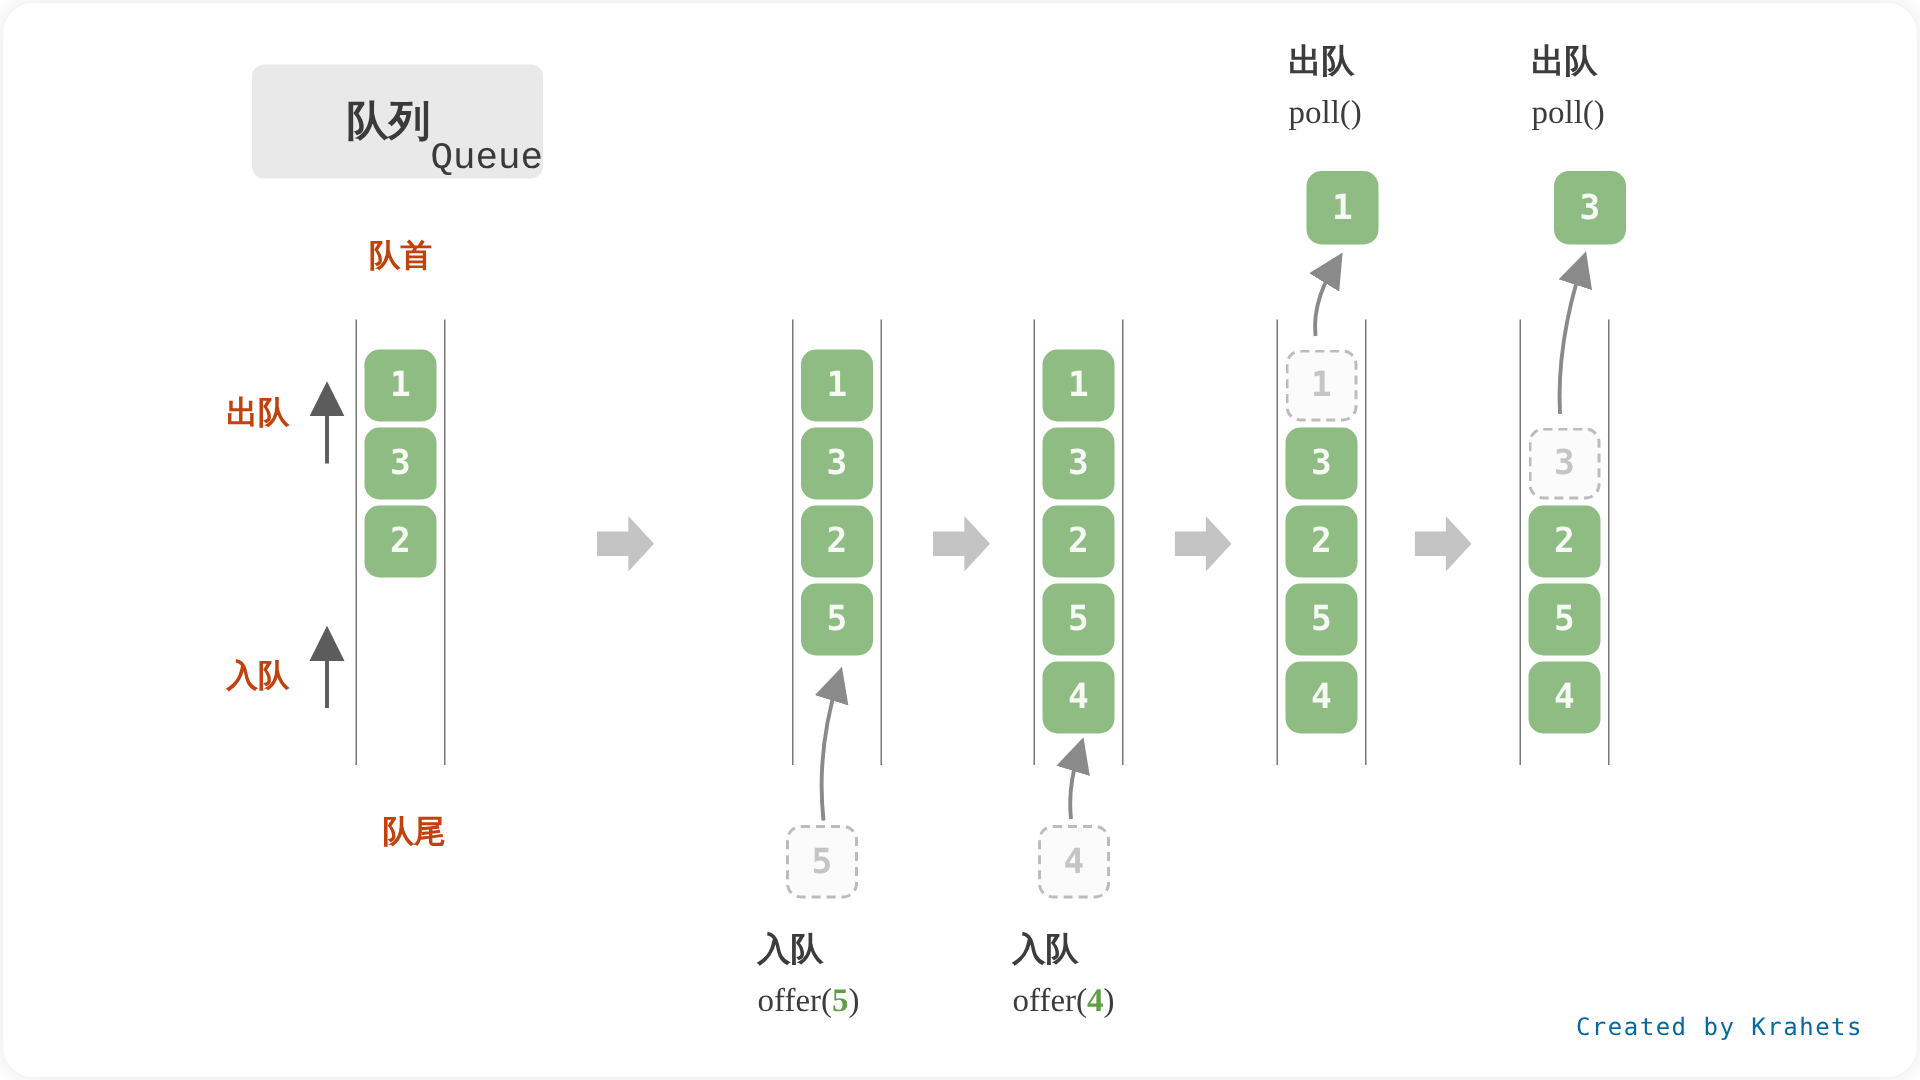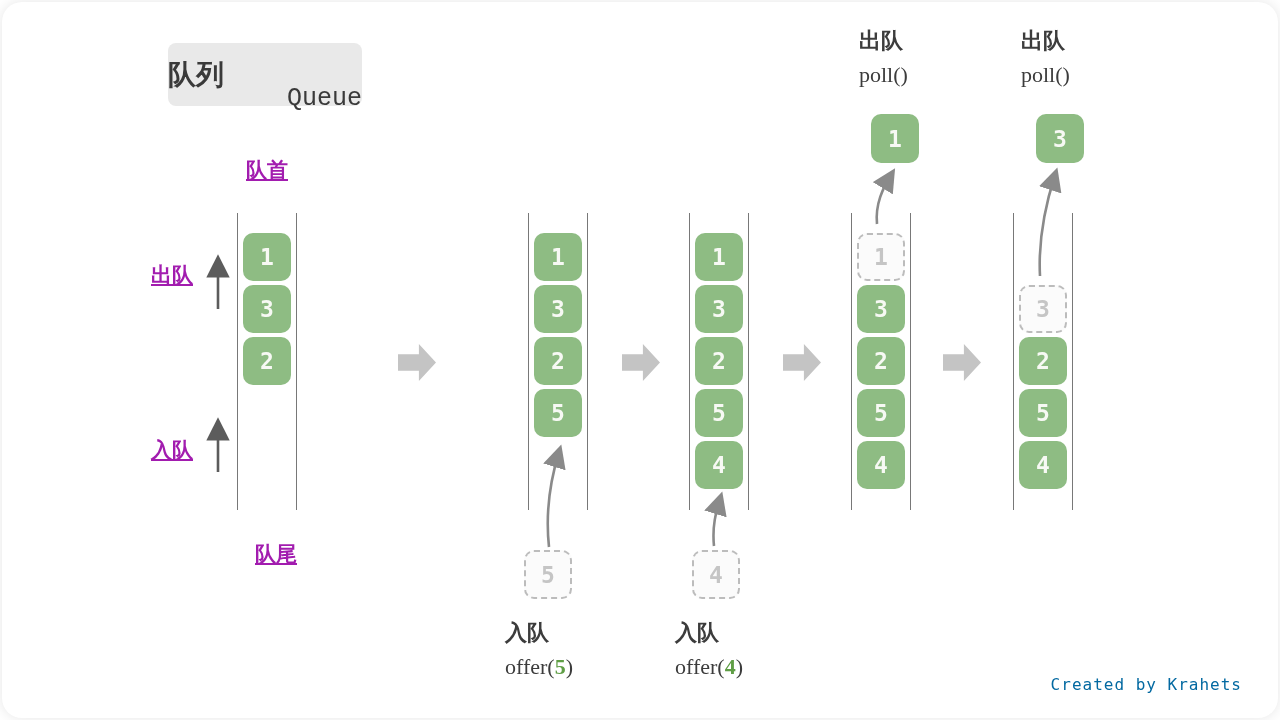"队列" .title-badge { gap: 12px -> 0; height: 63px -> 76px; justify-content: space-between -> flex-end }
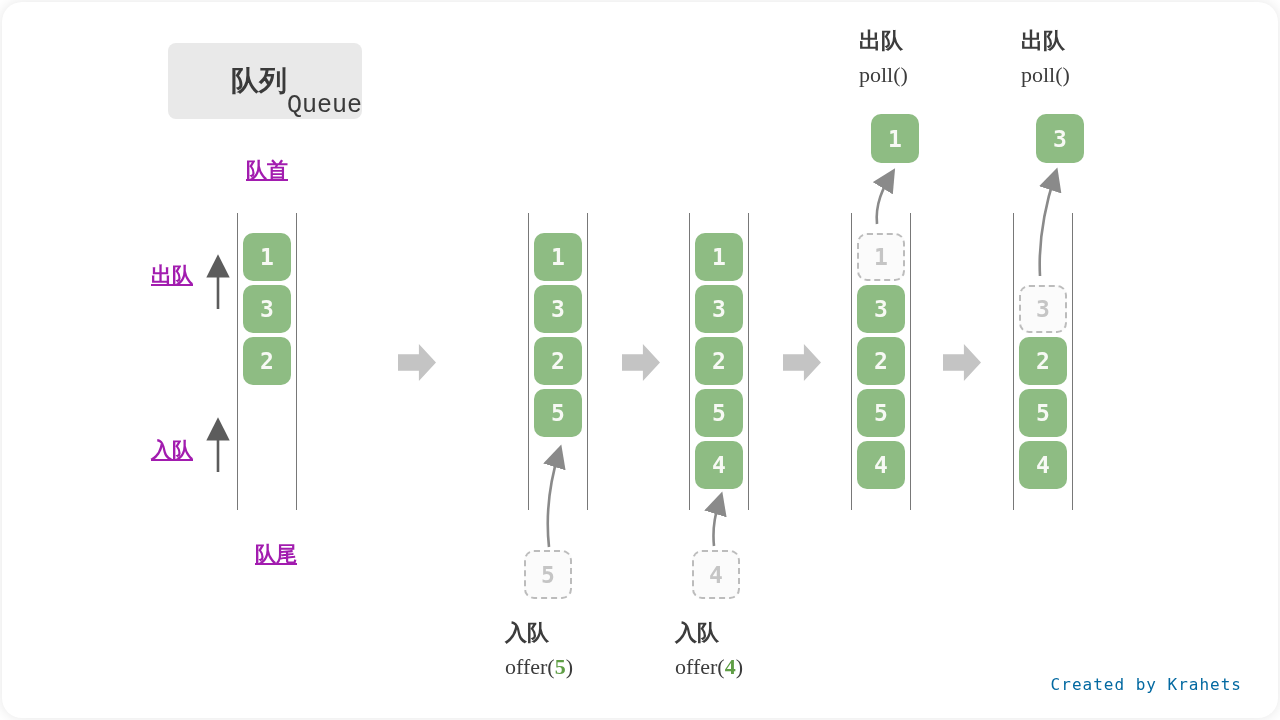"队首" .lbl { color: #a21caf -> #c2410c; text-decoration: underline -> none }
